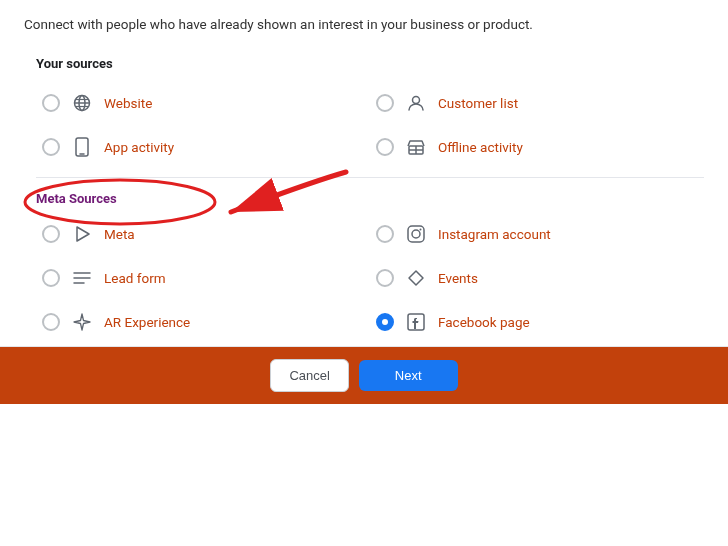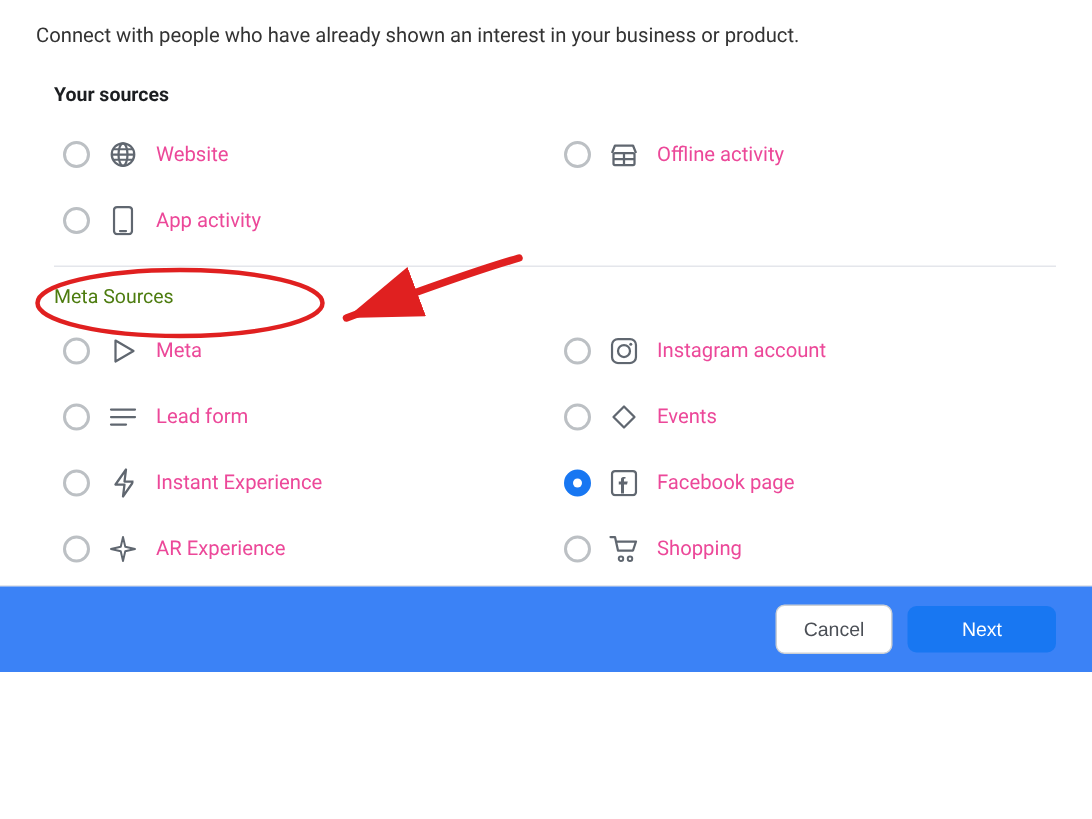"Website" .source-label { color: #ec4899 -> #c2410c }
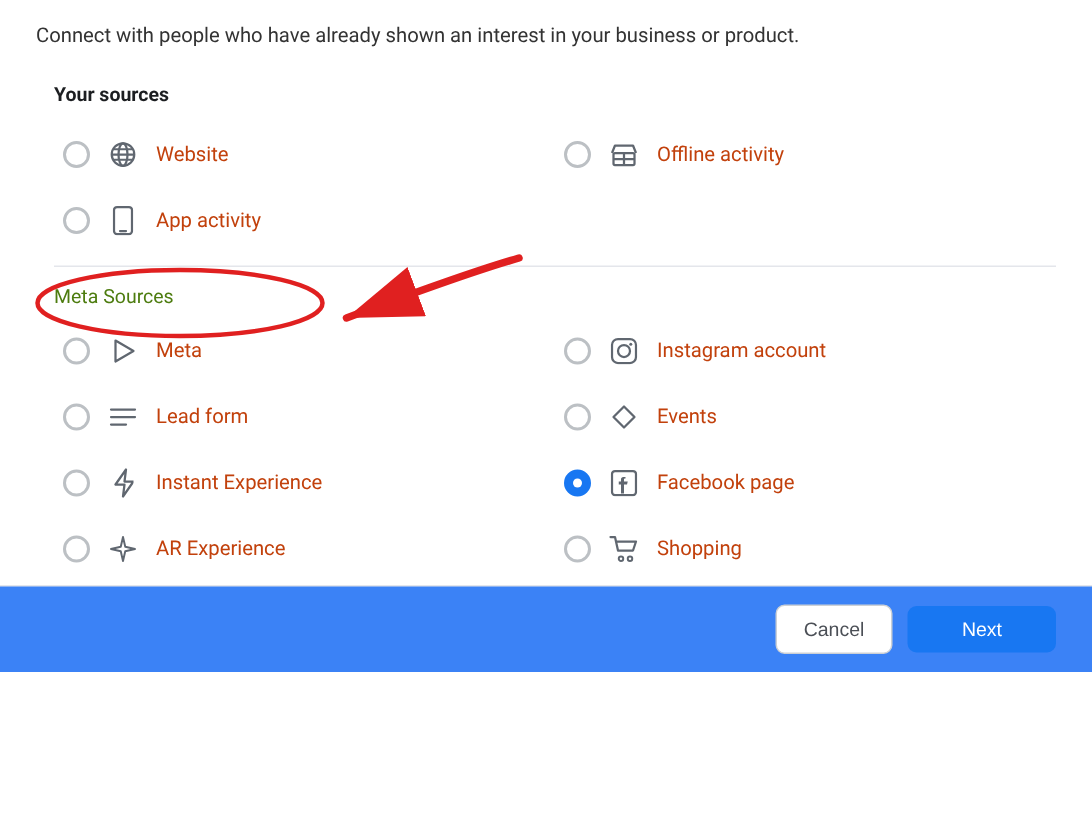"Customer list" div.source-item { html: none -> <div> <div></div> <div> <svg> <circle></circle> <path></path> </svg> </div> <span>Customer list</span> </div> }
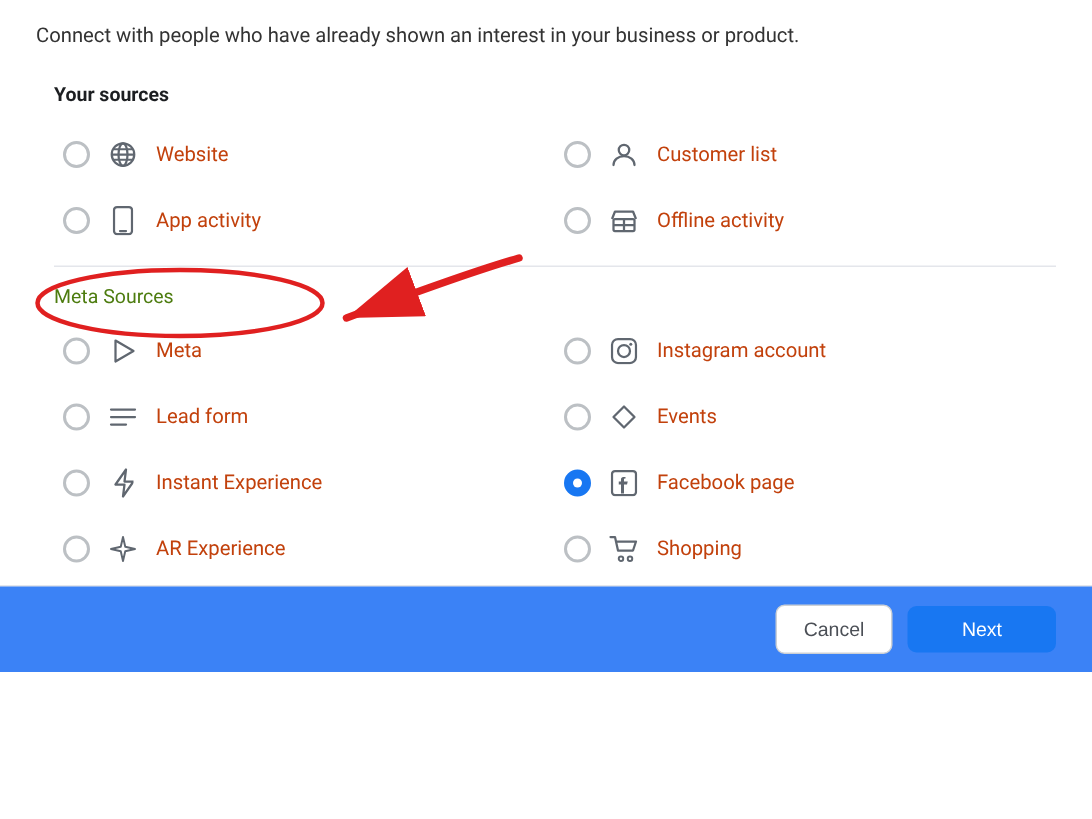"Meta Sources" .meta-sources-label { color: #4d7c0f -> #701a75; font-weight: 400 -> 700 }
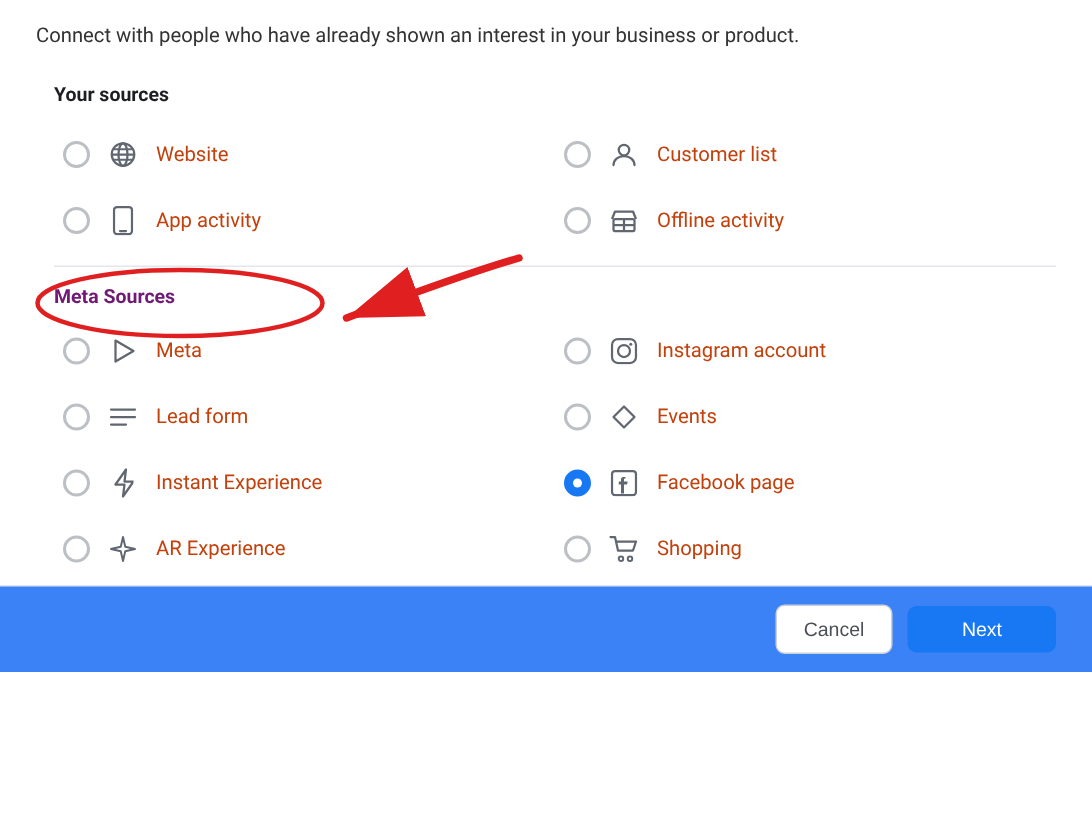"Instant Experience" div.source-item { html: <div> <div></div> <div> <svg> <path></path> </svg> </div> <span>Instant Experience</span> </div> -> none }
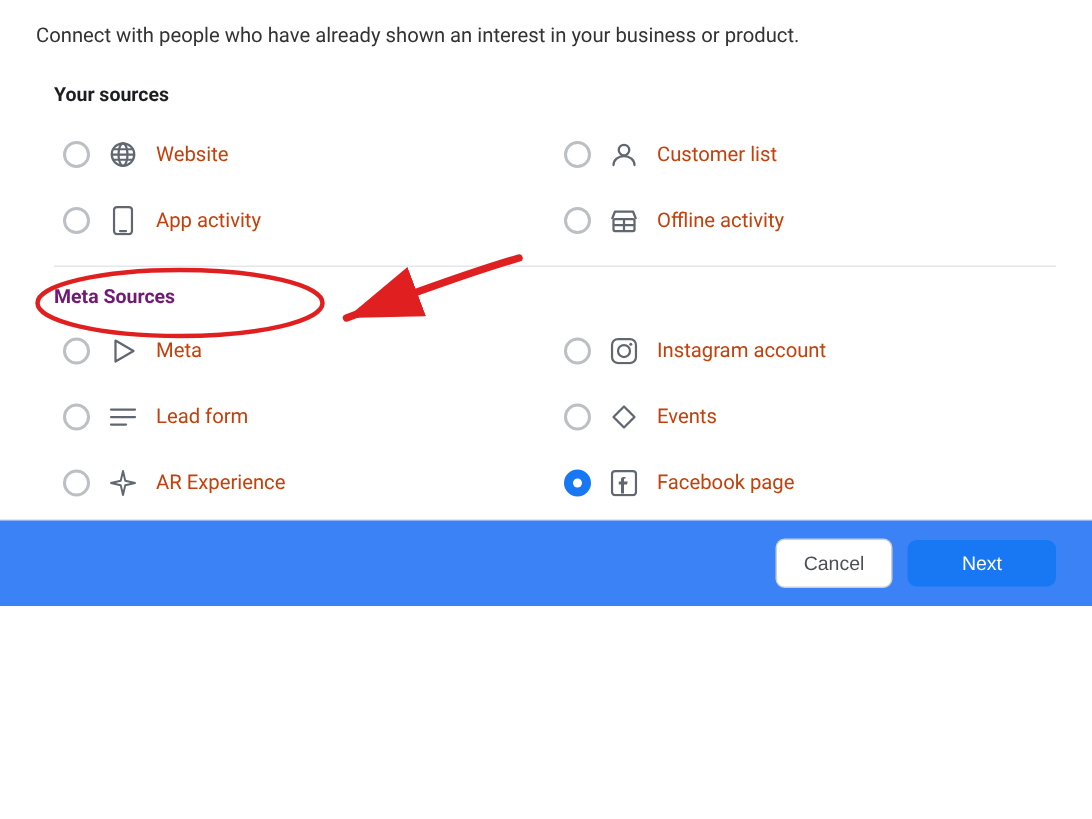"Cancel" .bottom-bar { background: #3b82f6 -> #c2410c; justify-content: flex-end -> center }
